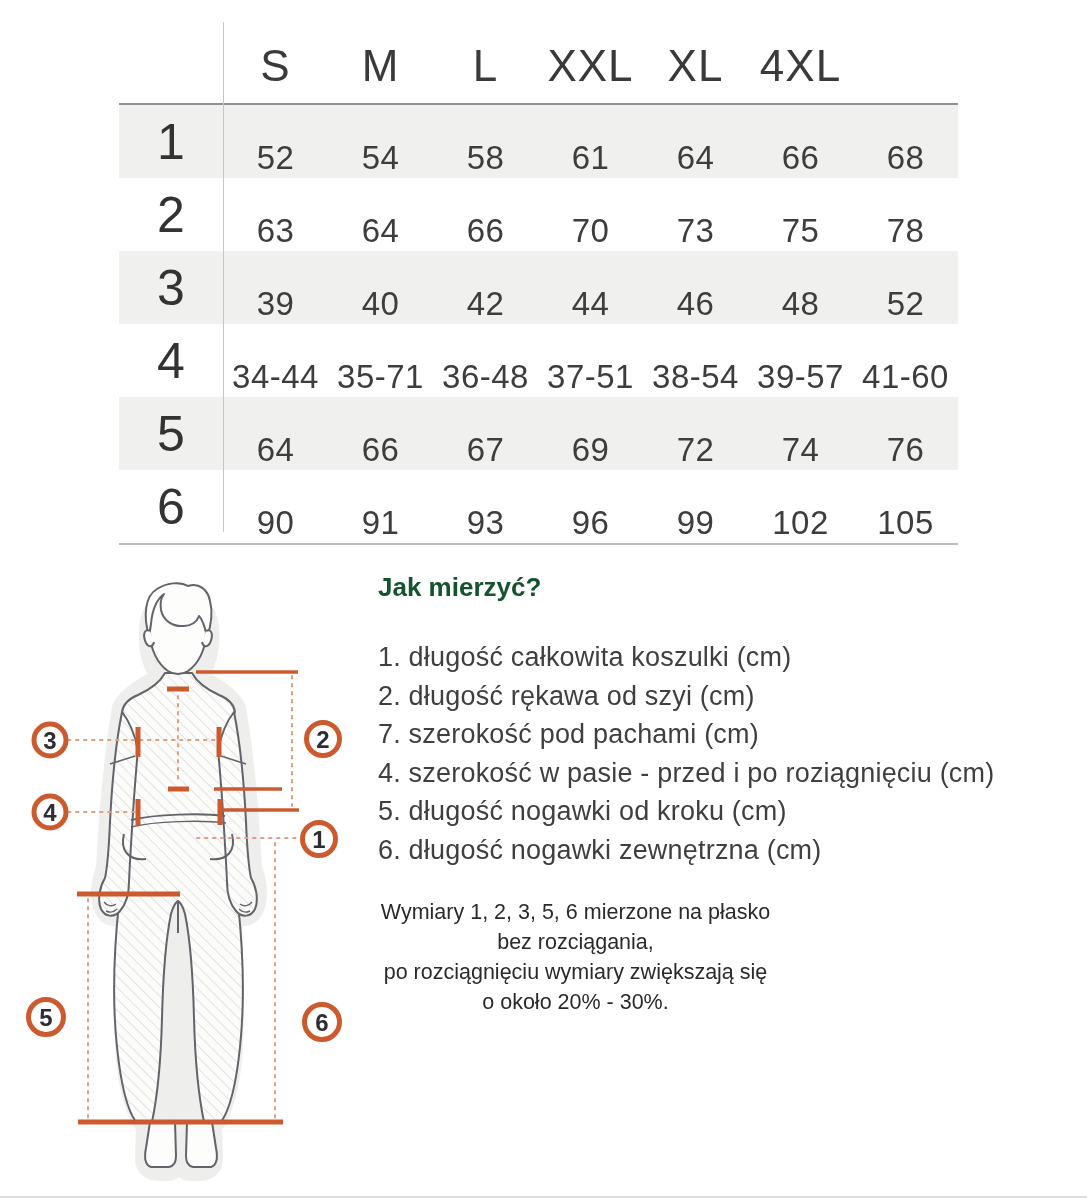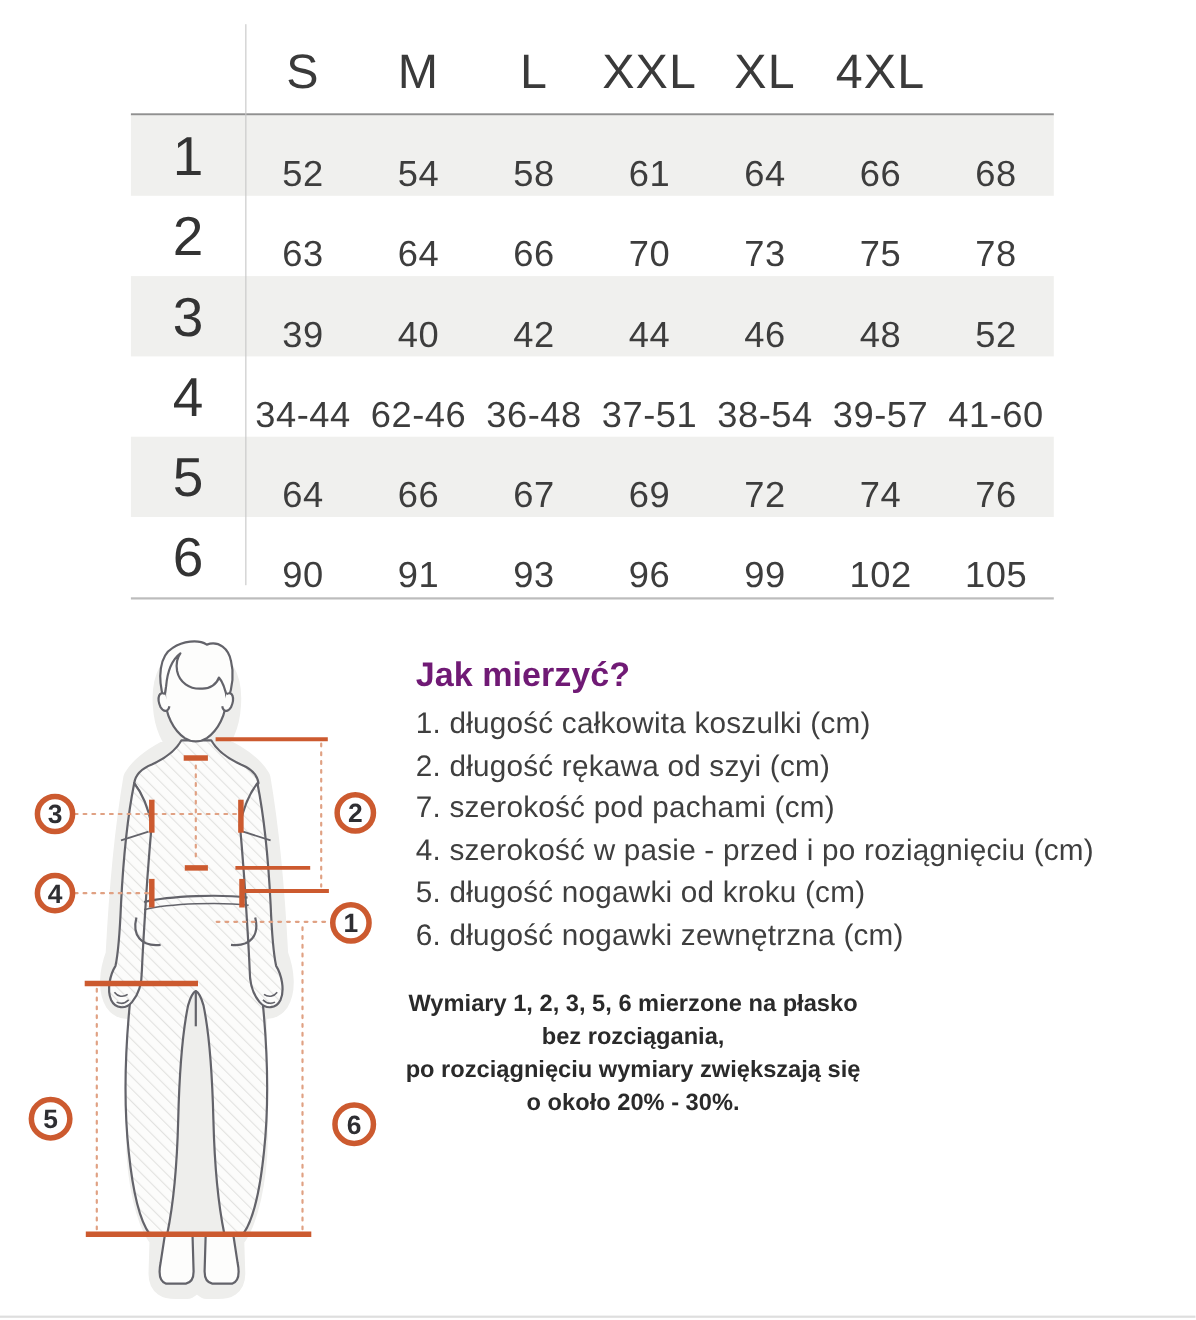"62-46" div.tcell { text: 62-46 -> 35-71 }
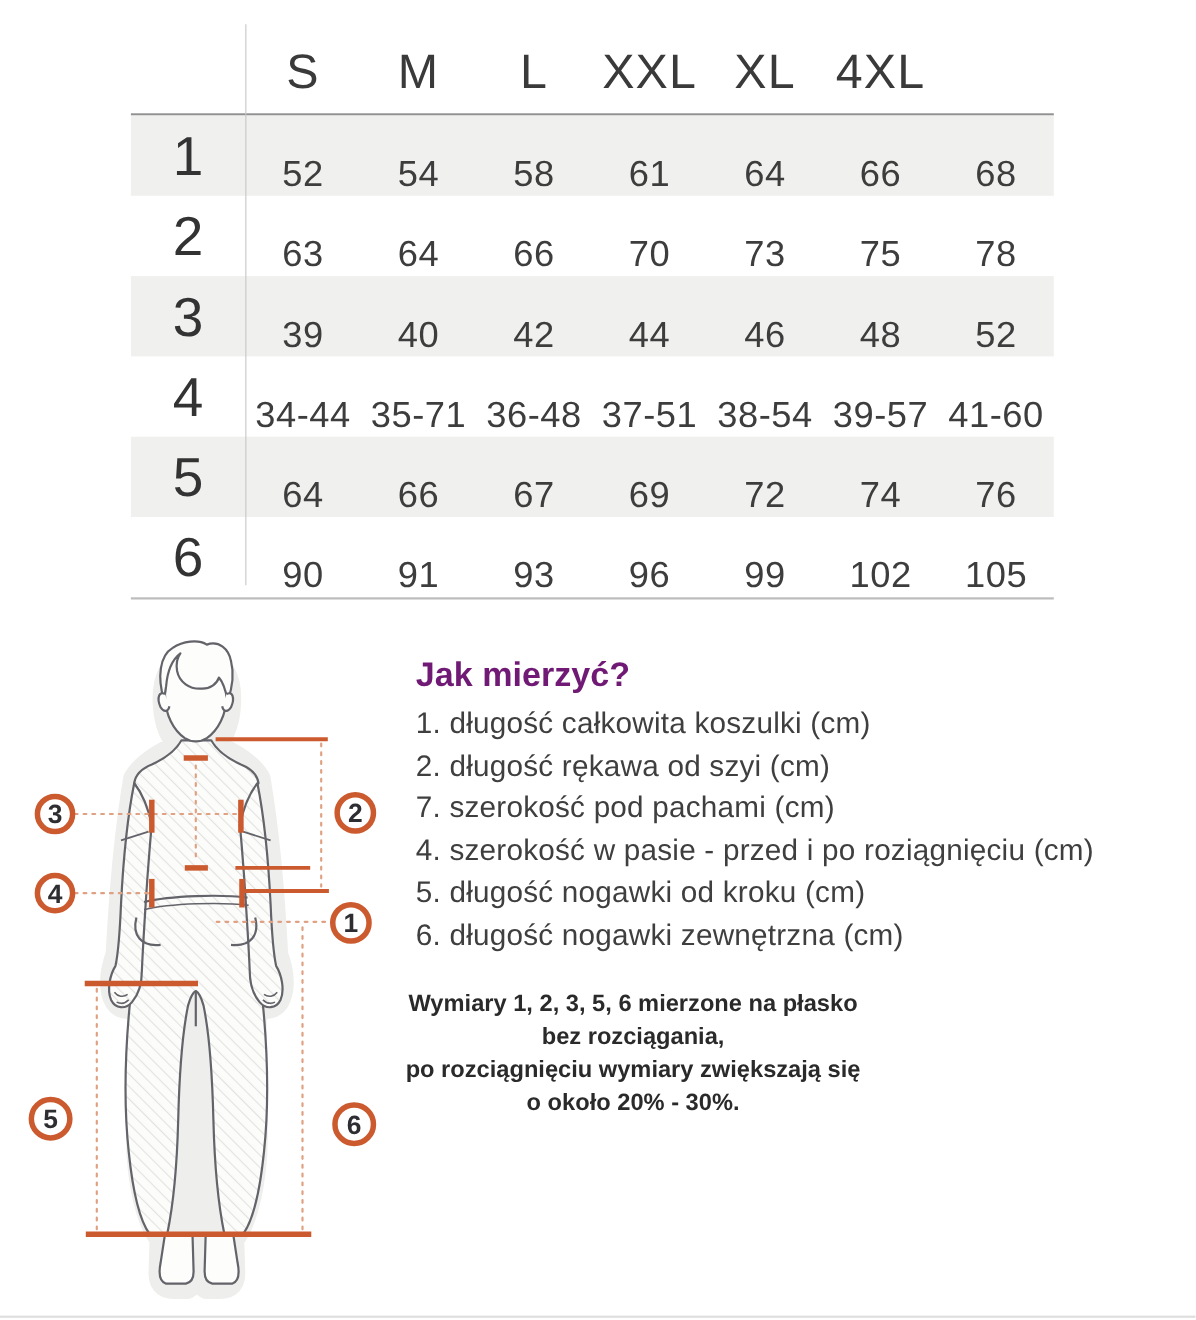"Jak mierzyć?" .howto-title { color: #701a75 -> #14532d; font-size: 31px -> 26px; top: 596px -> 572px }
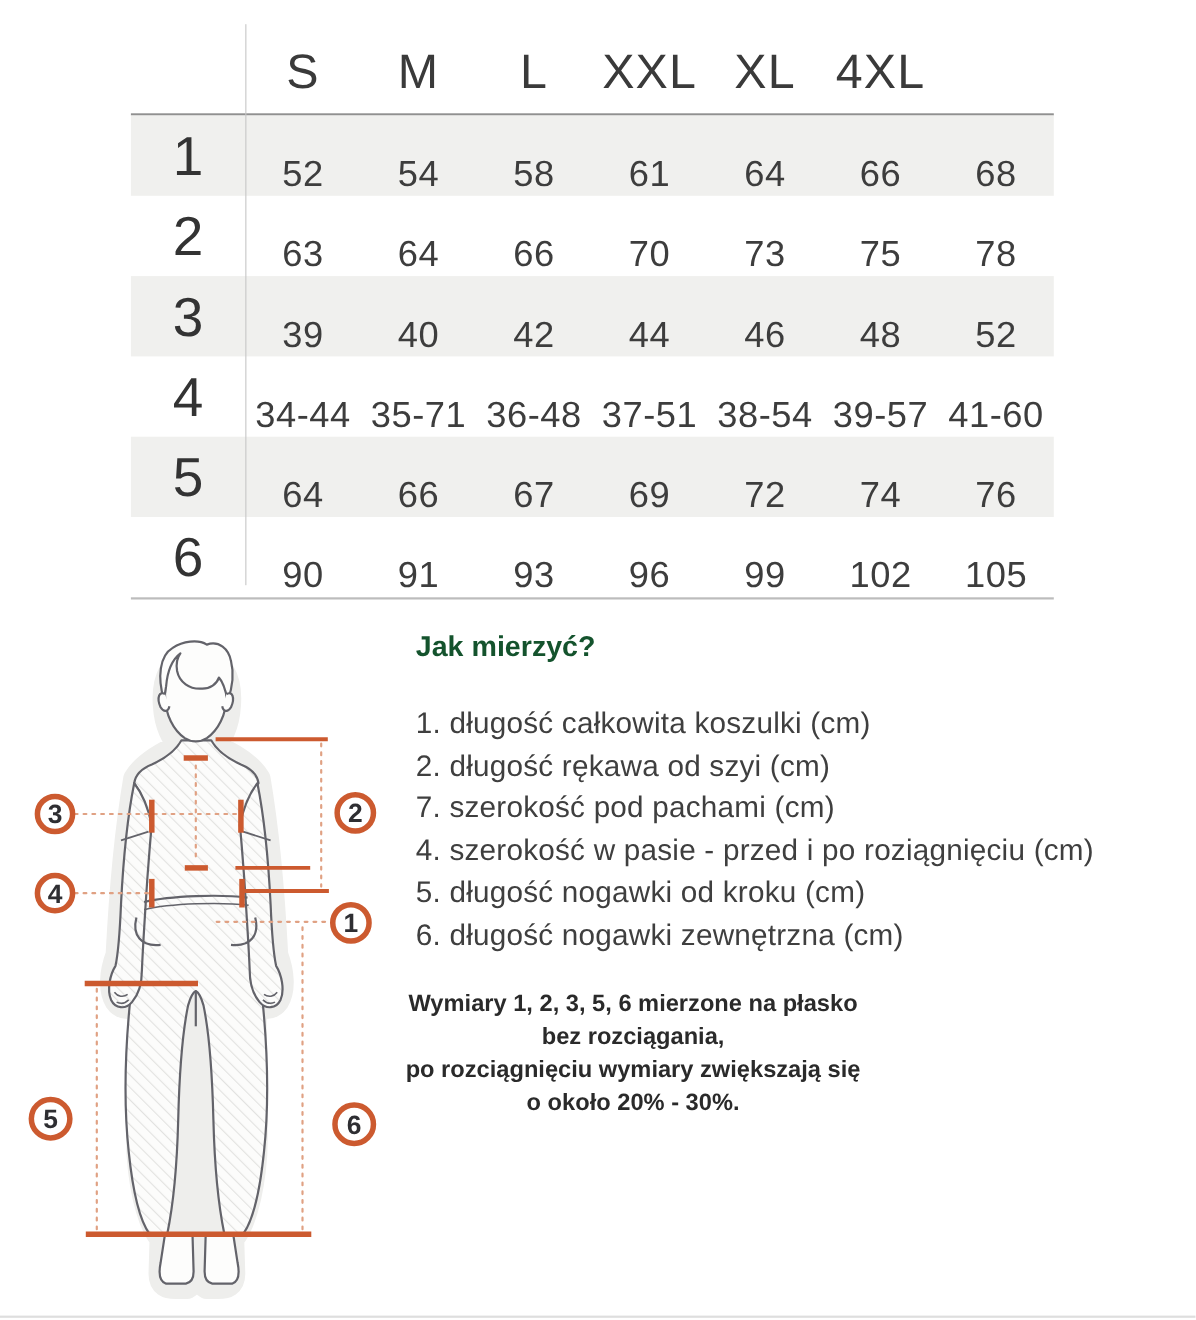"Wymiary 1, 2, 3, 5," .howto-note { font-weight: bold -> normal }
